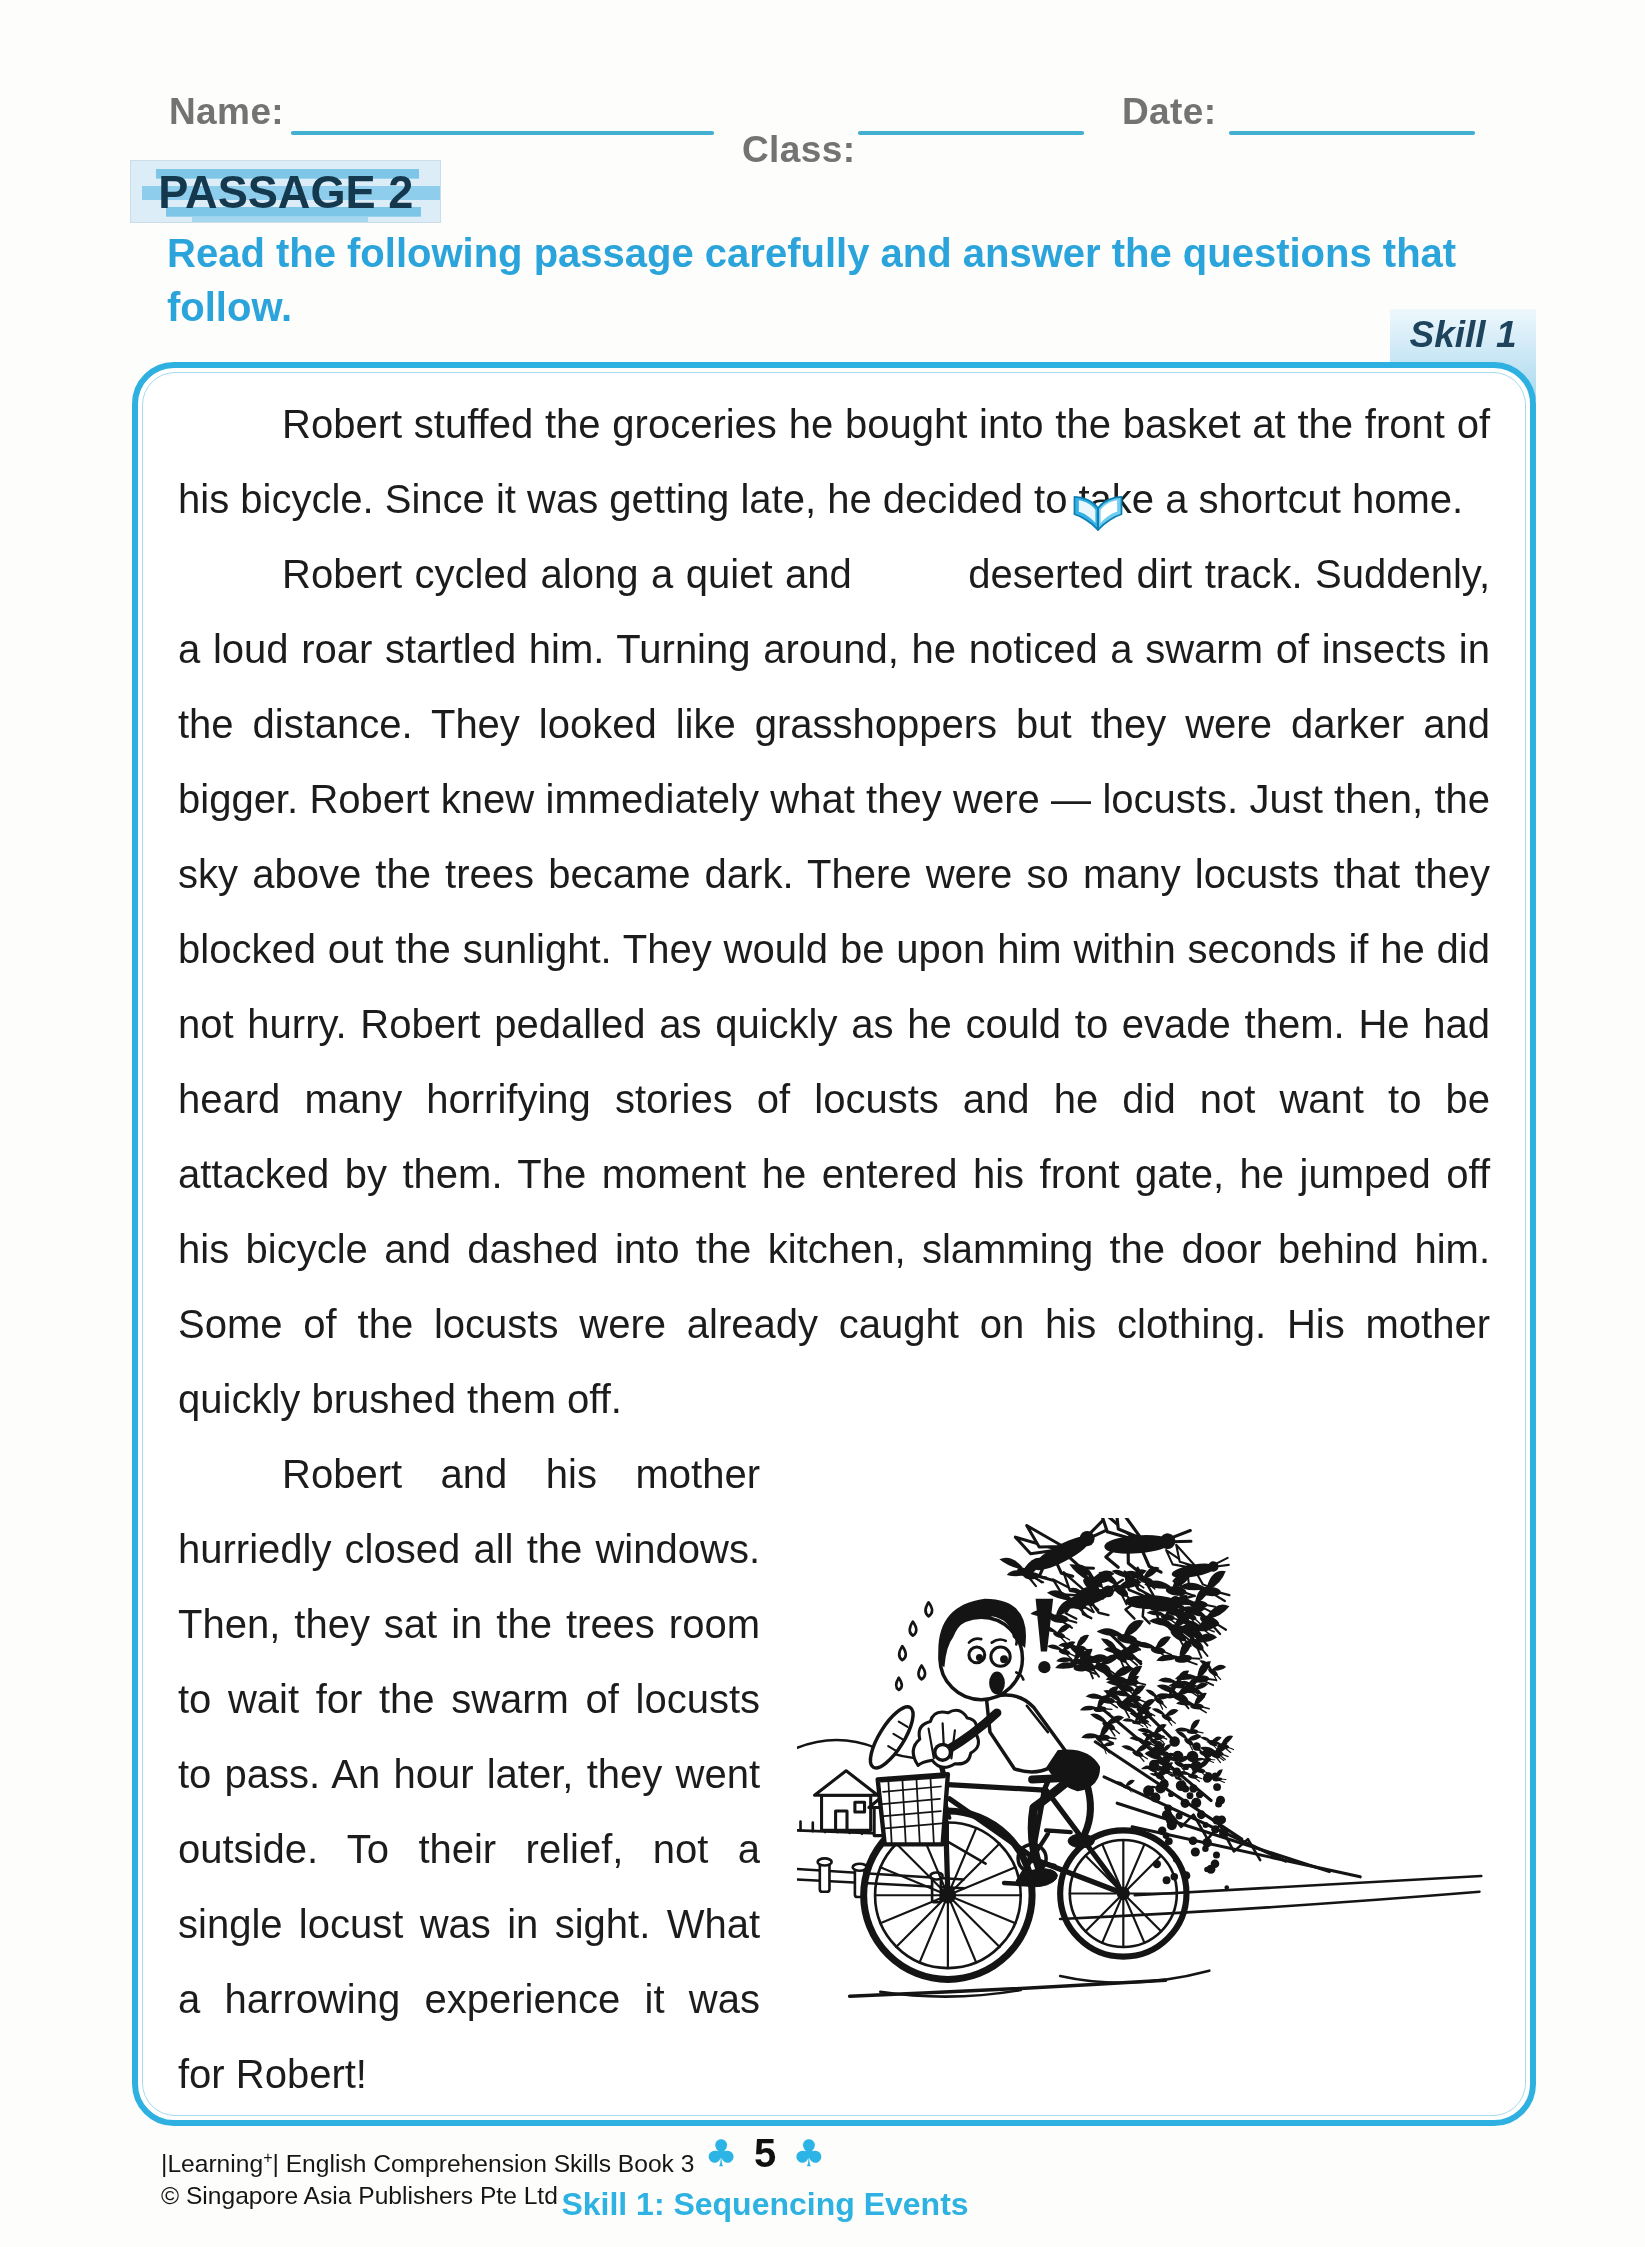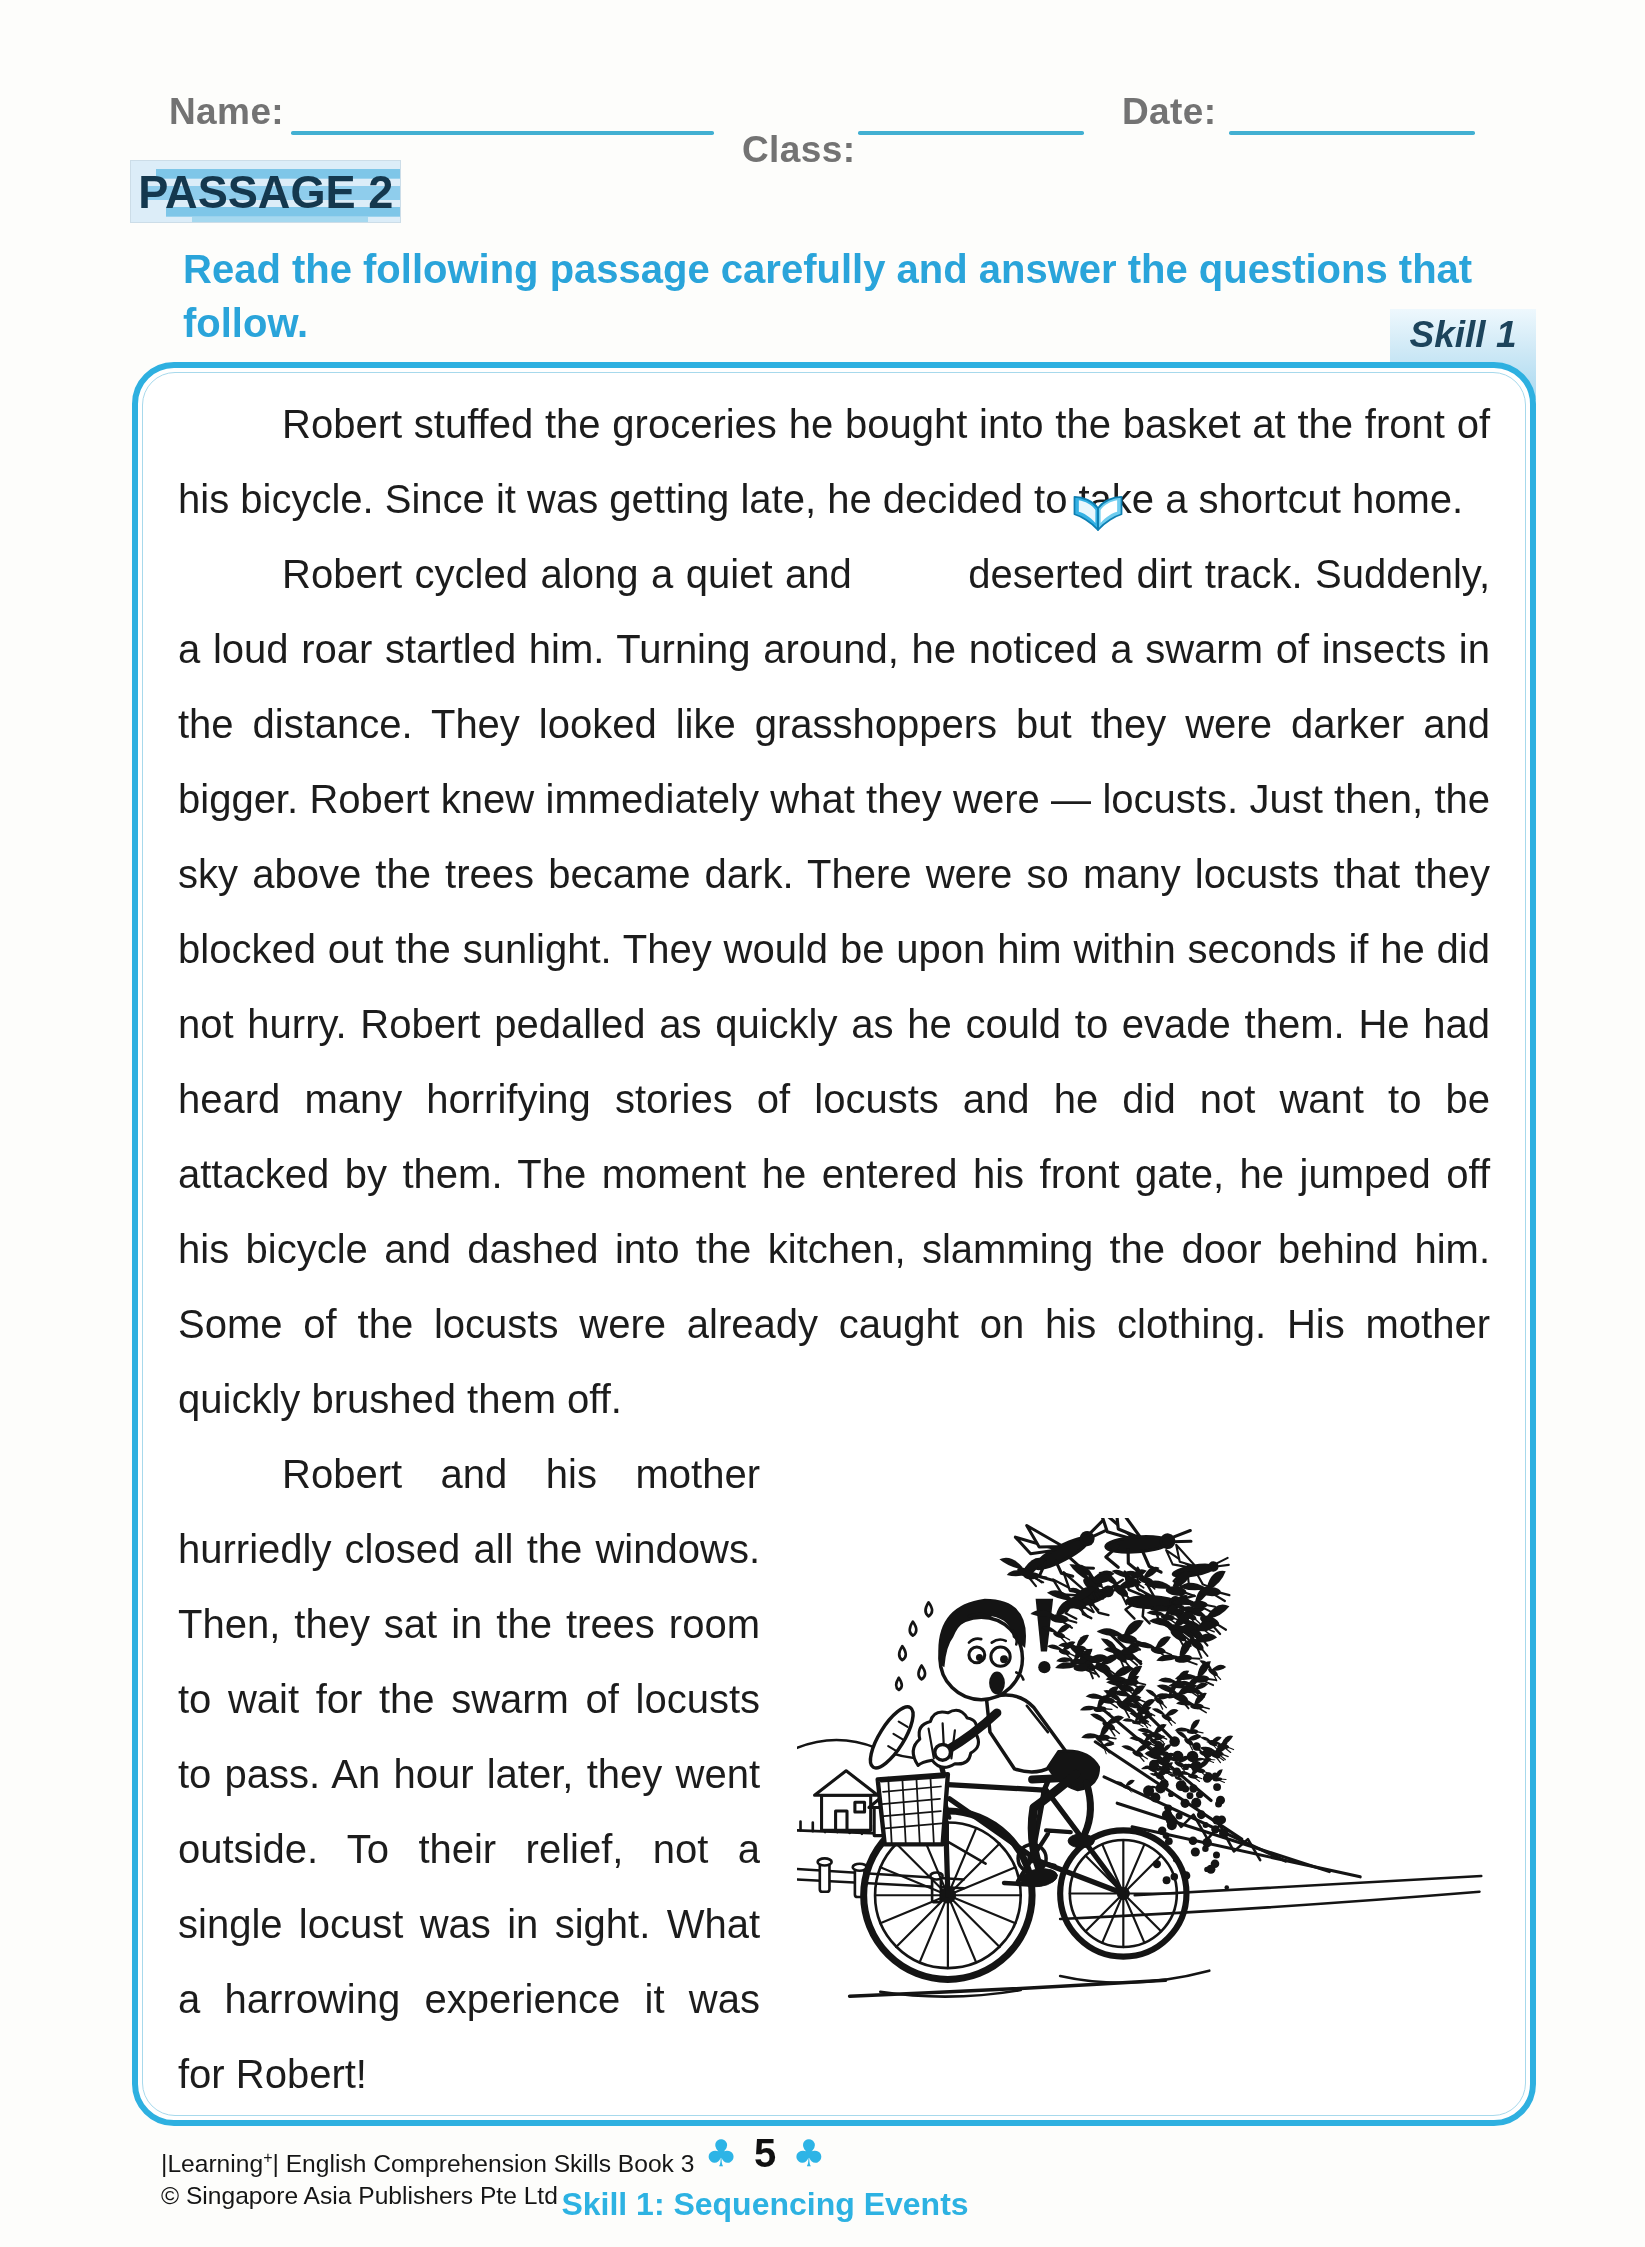"PASSAGE 2" .passage-badge { width: 271px -> 311px }
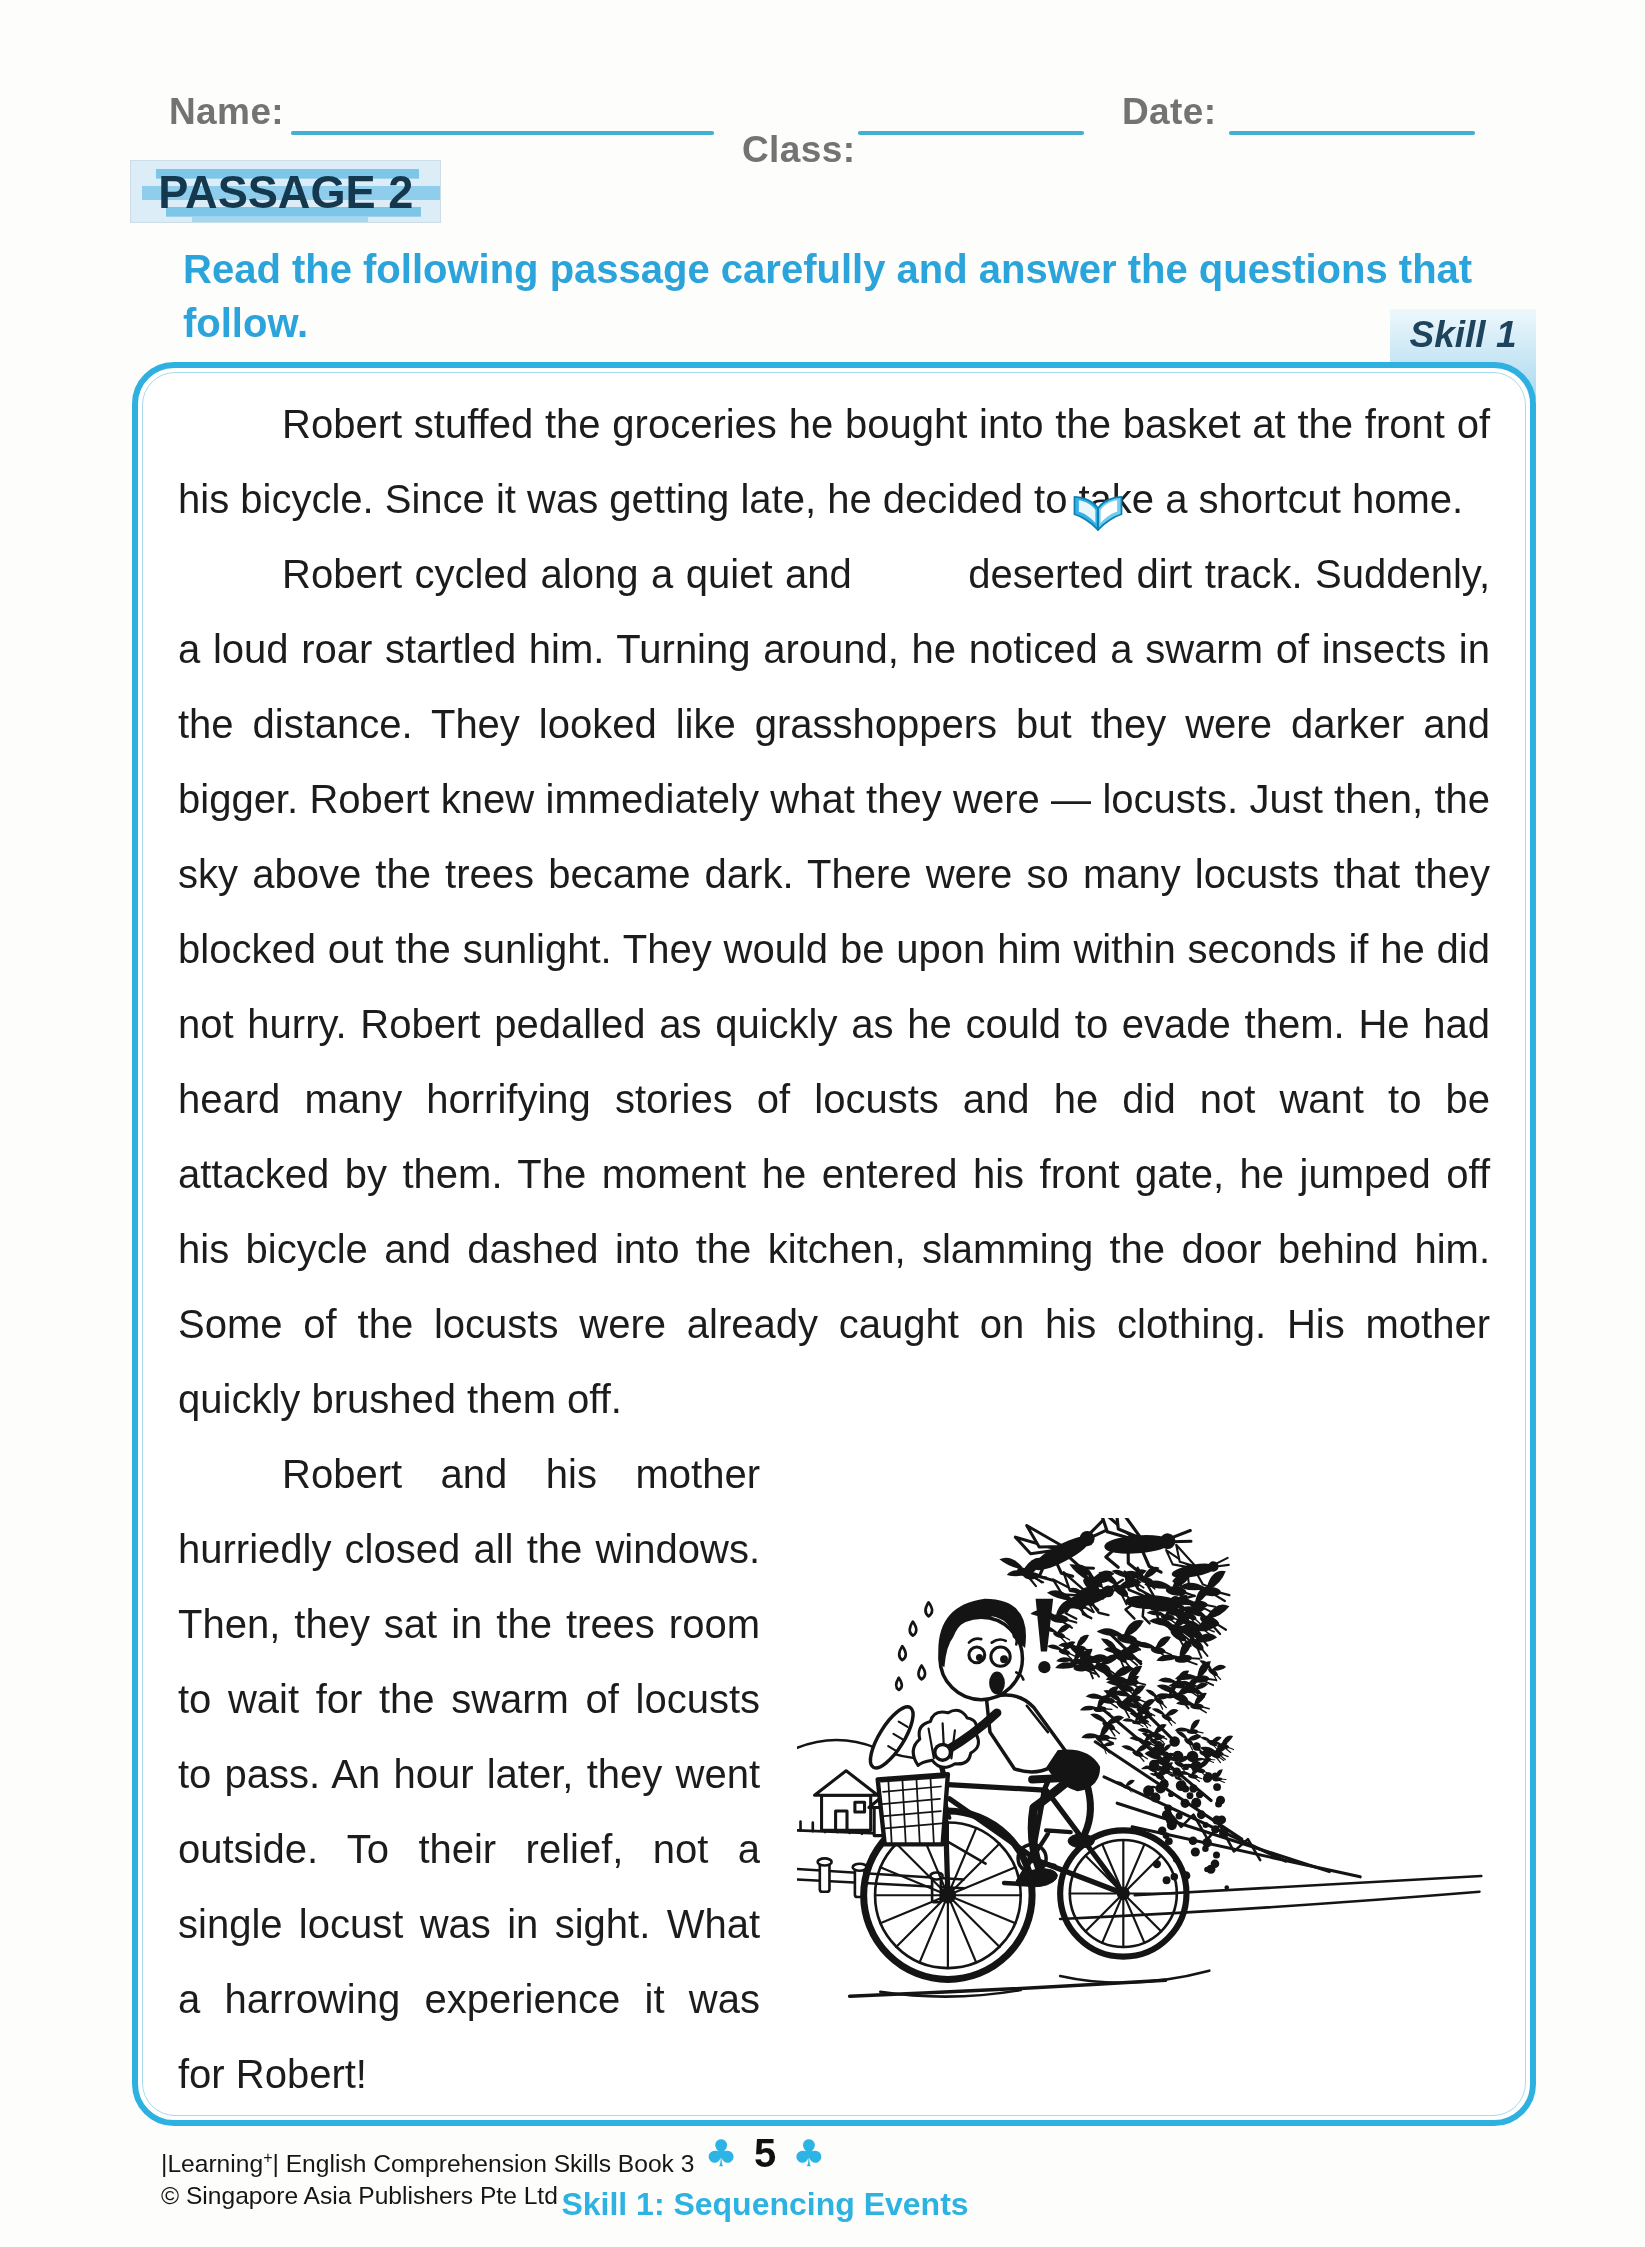"Read the following passage carefully" .instruction { margin: 16px -> 0 }
